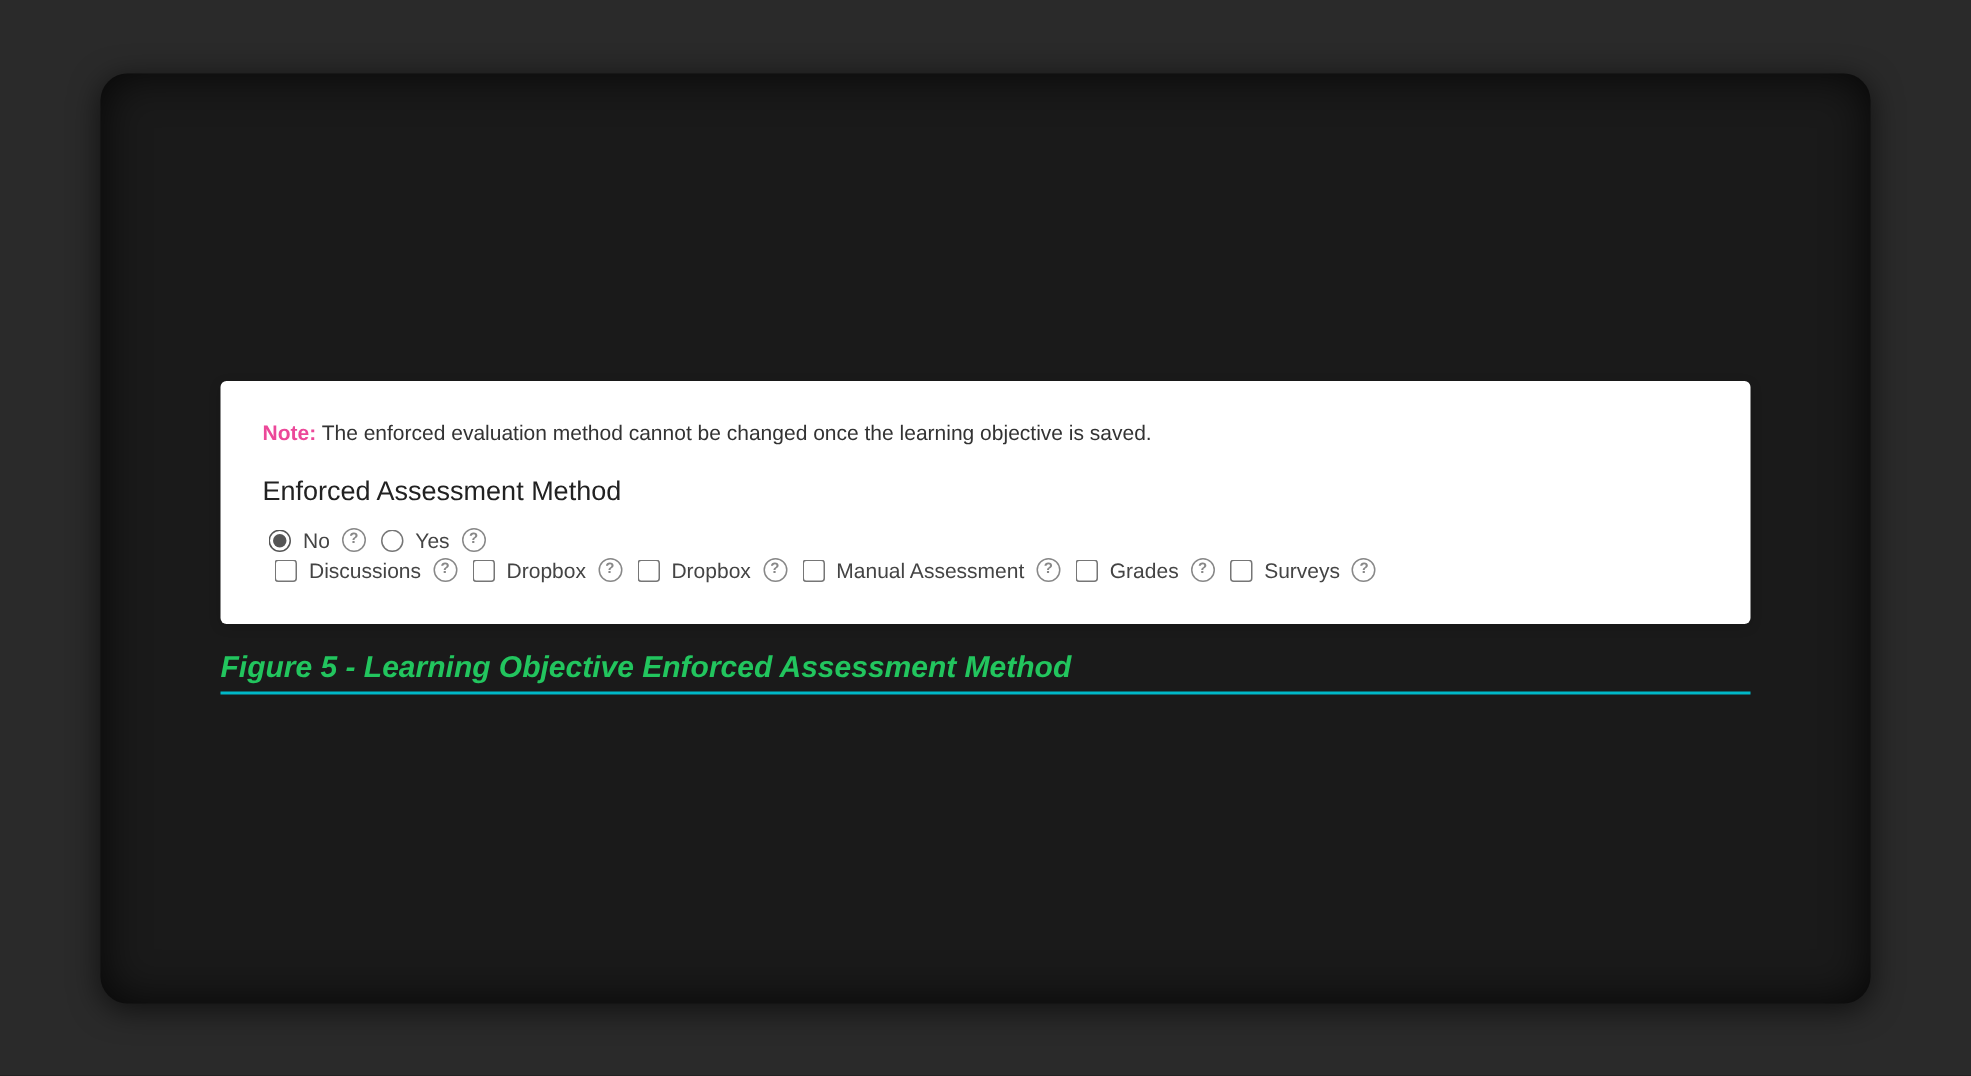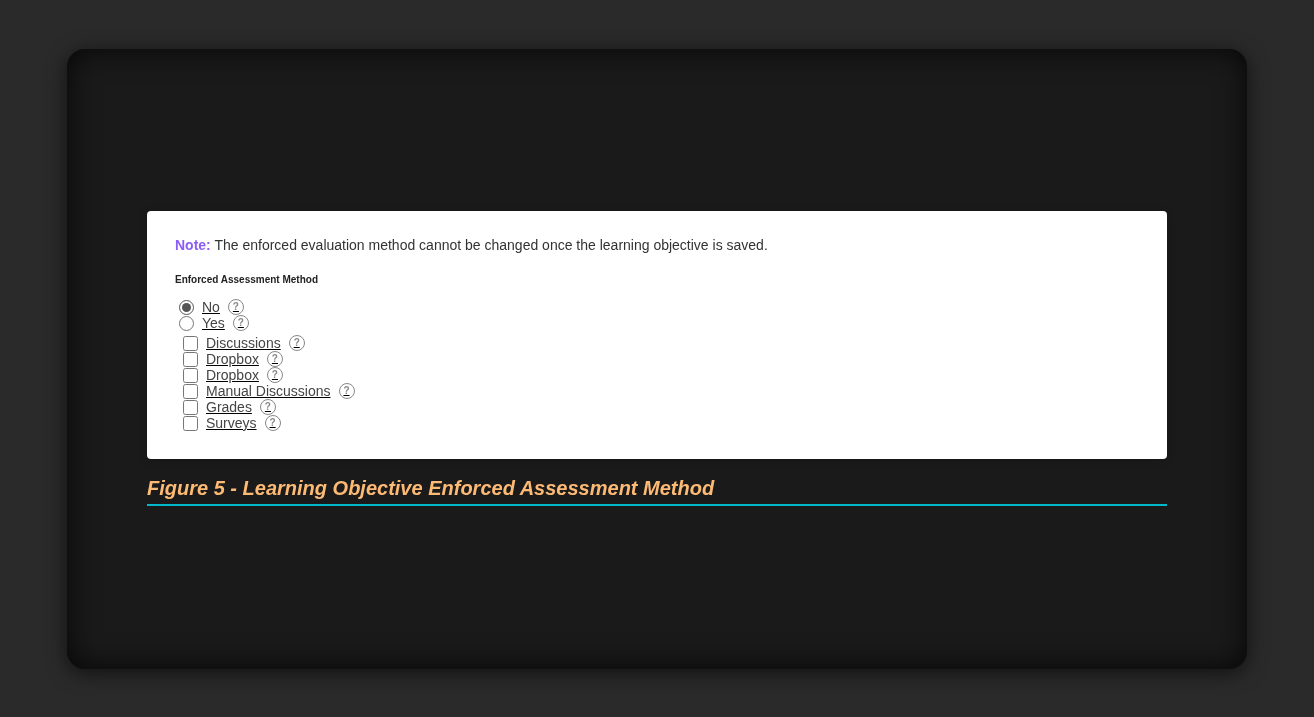"Note:" .note-label { color: #8b5cf6 -> #ec4899 }
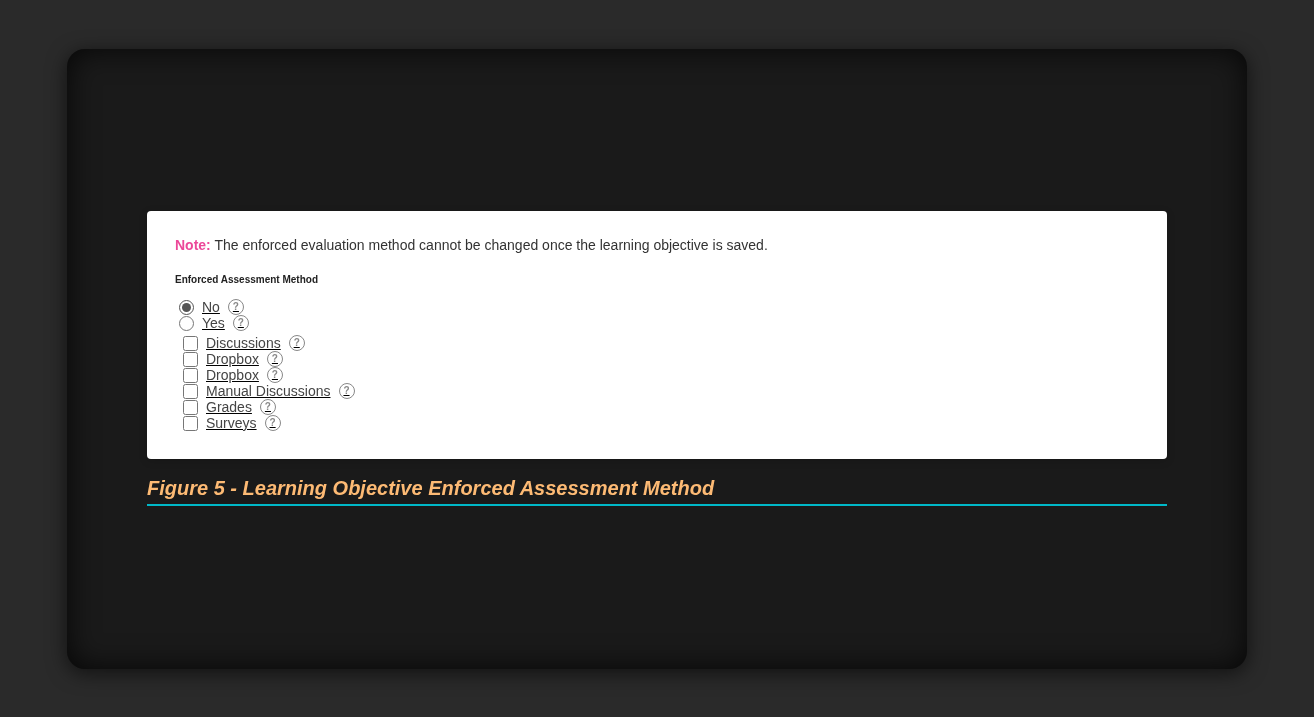"Enforced Assessment Method" .section-title { font-size: 10px -> 18px; font-weight: bold -> normal }
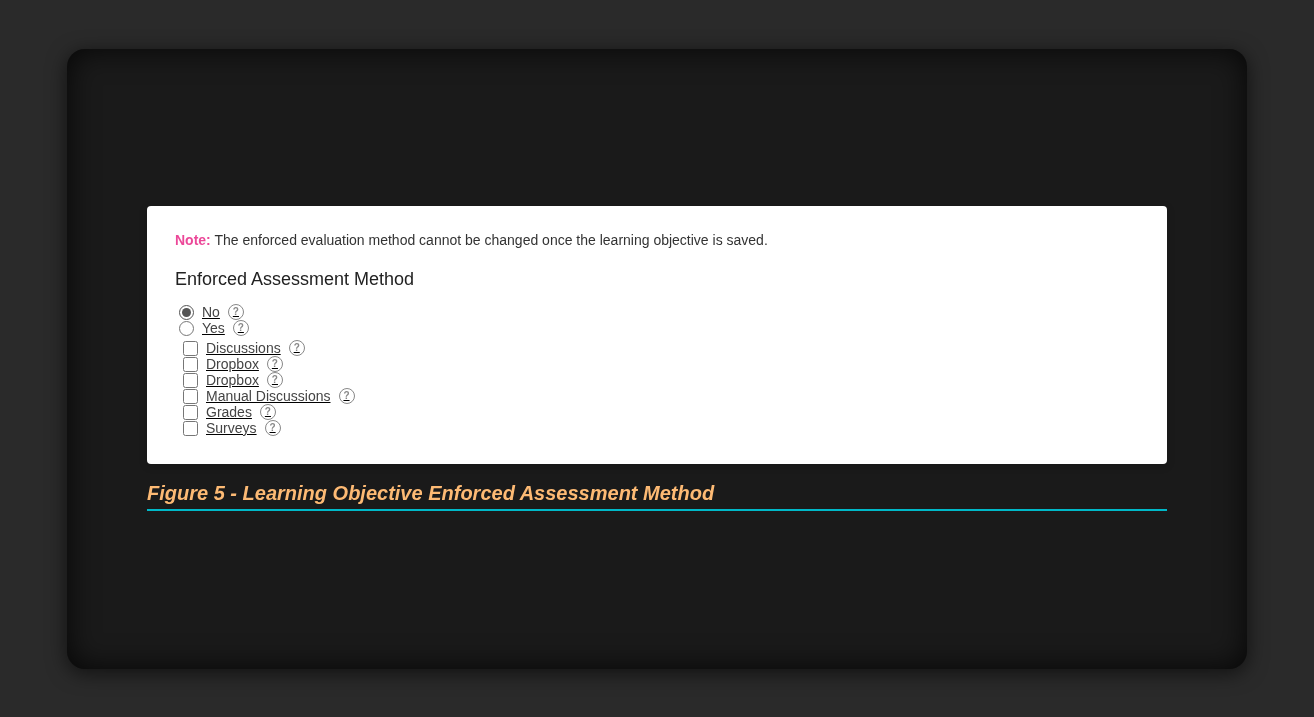"No" .radio-group, .checkbox-group { flex-direction: column -> row; gap: none -> 10px; text-decoration: underline -> none }
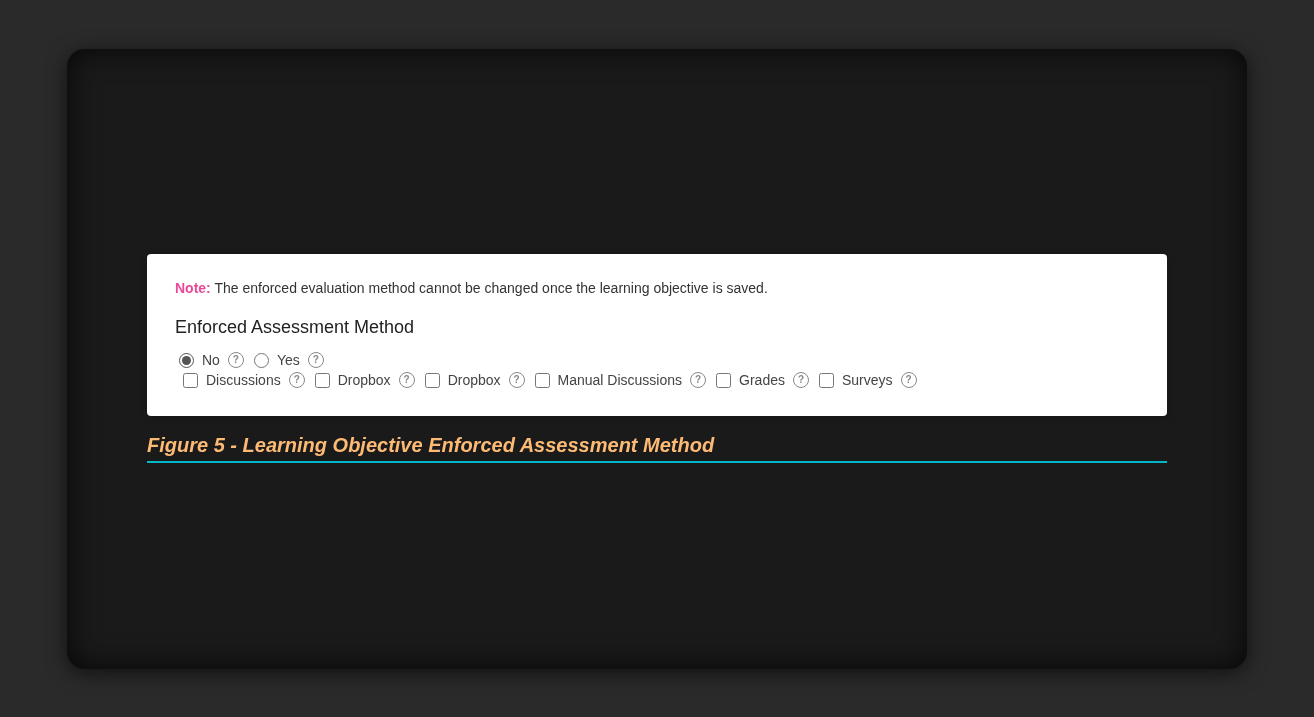"Manual Discussions" span { text: Discussions -> Assessment }
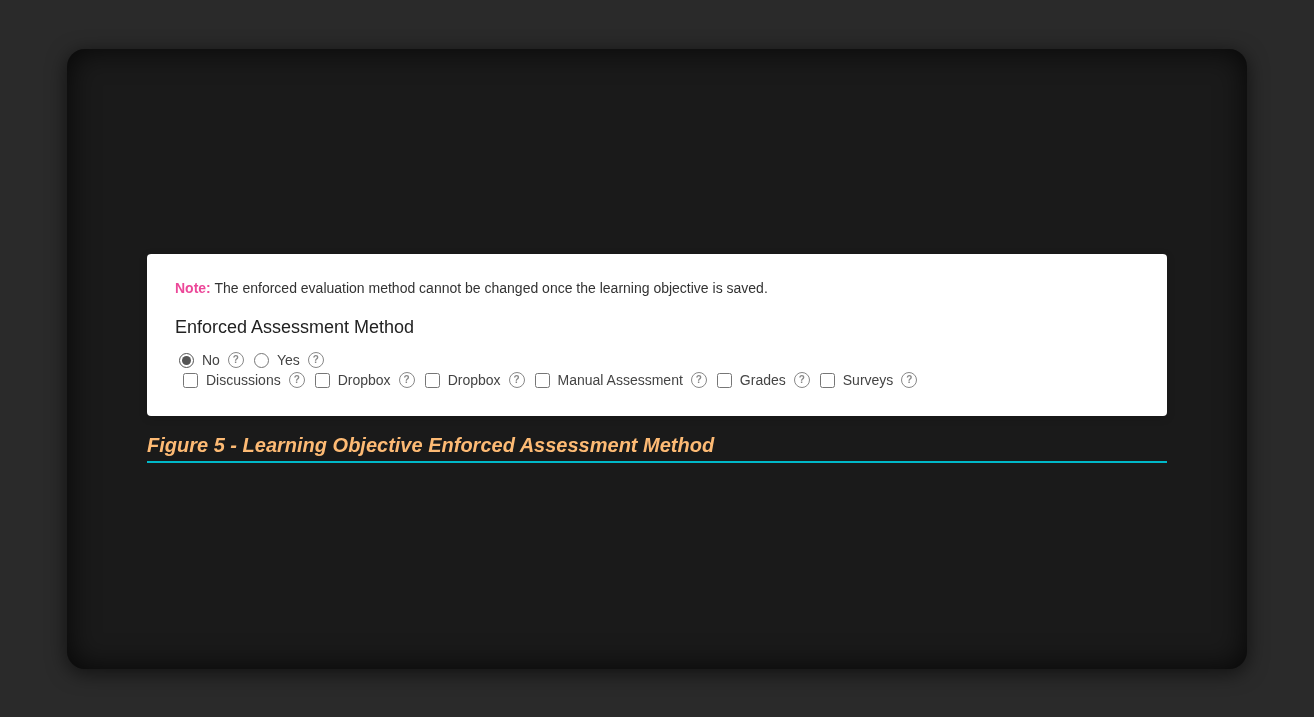"Figure 5 - Learning Objective" .caption { color: #fdba74 -> #22c55e }
